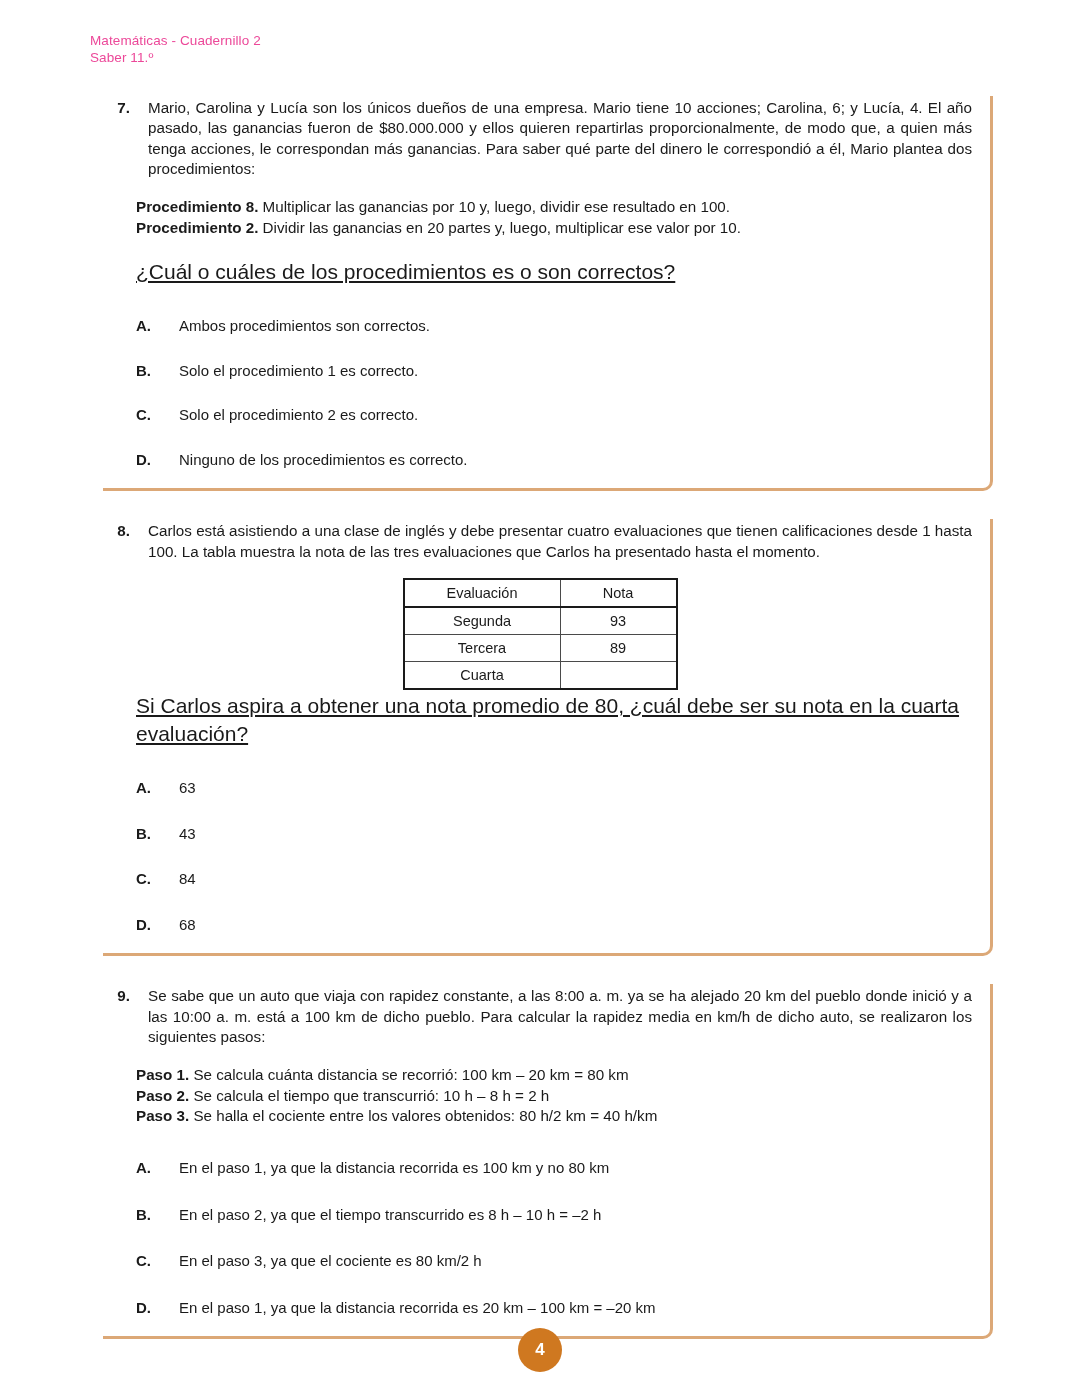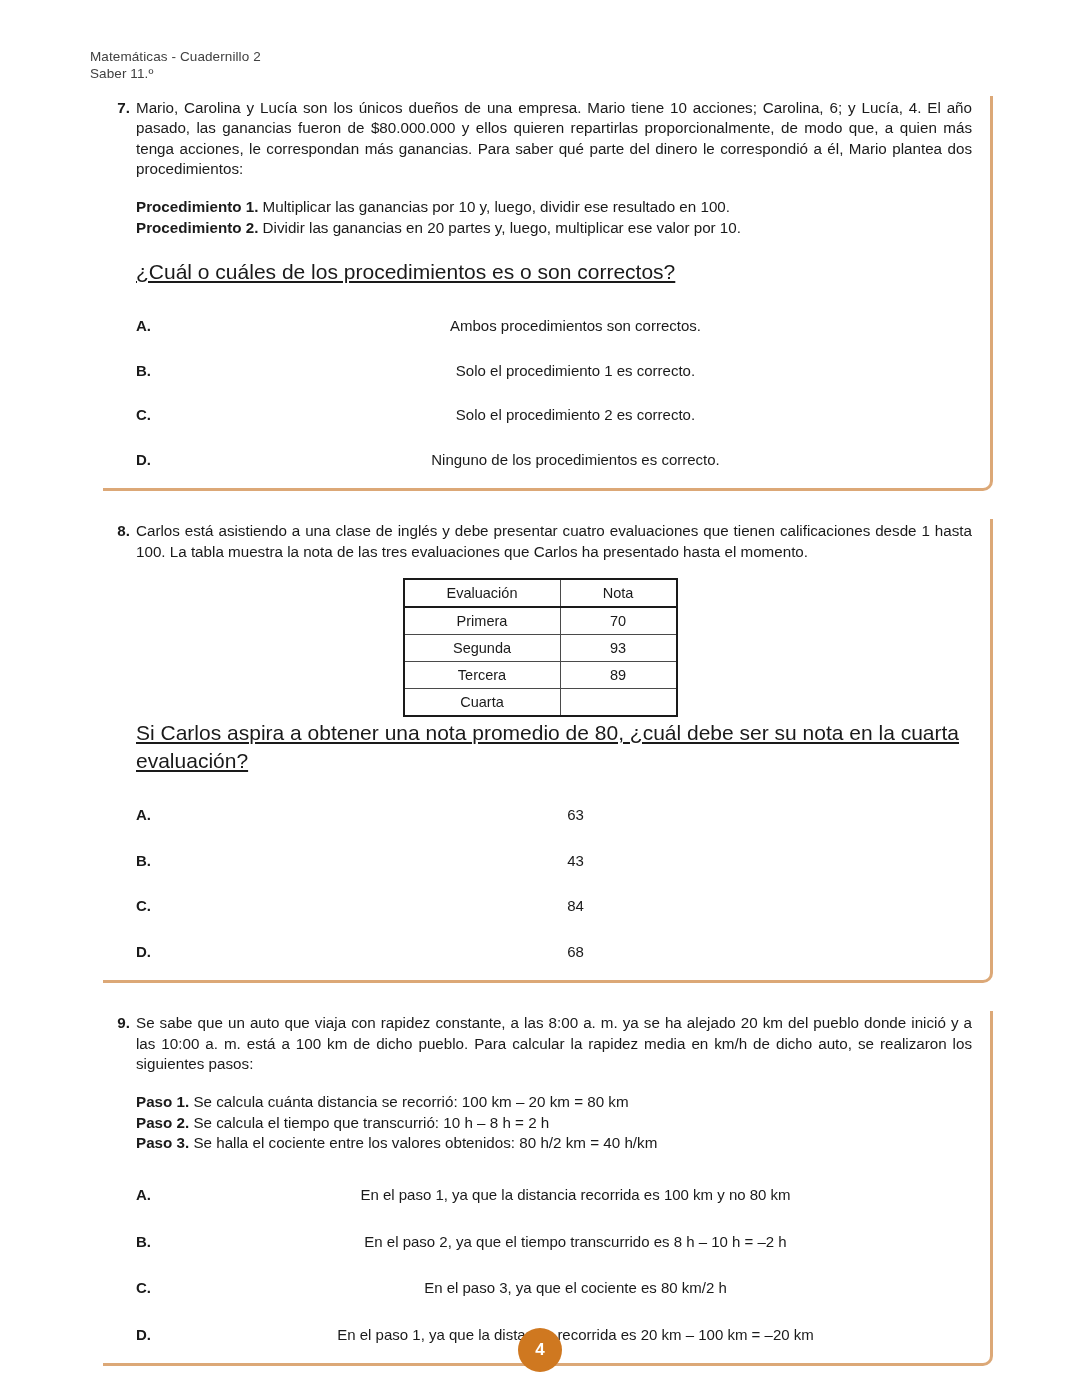"Matemáticas - Cuadernillo 2" .doc-header { color: #404040 -> #ec4899; top: 48px -> 32px }
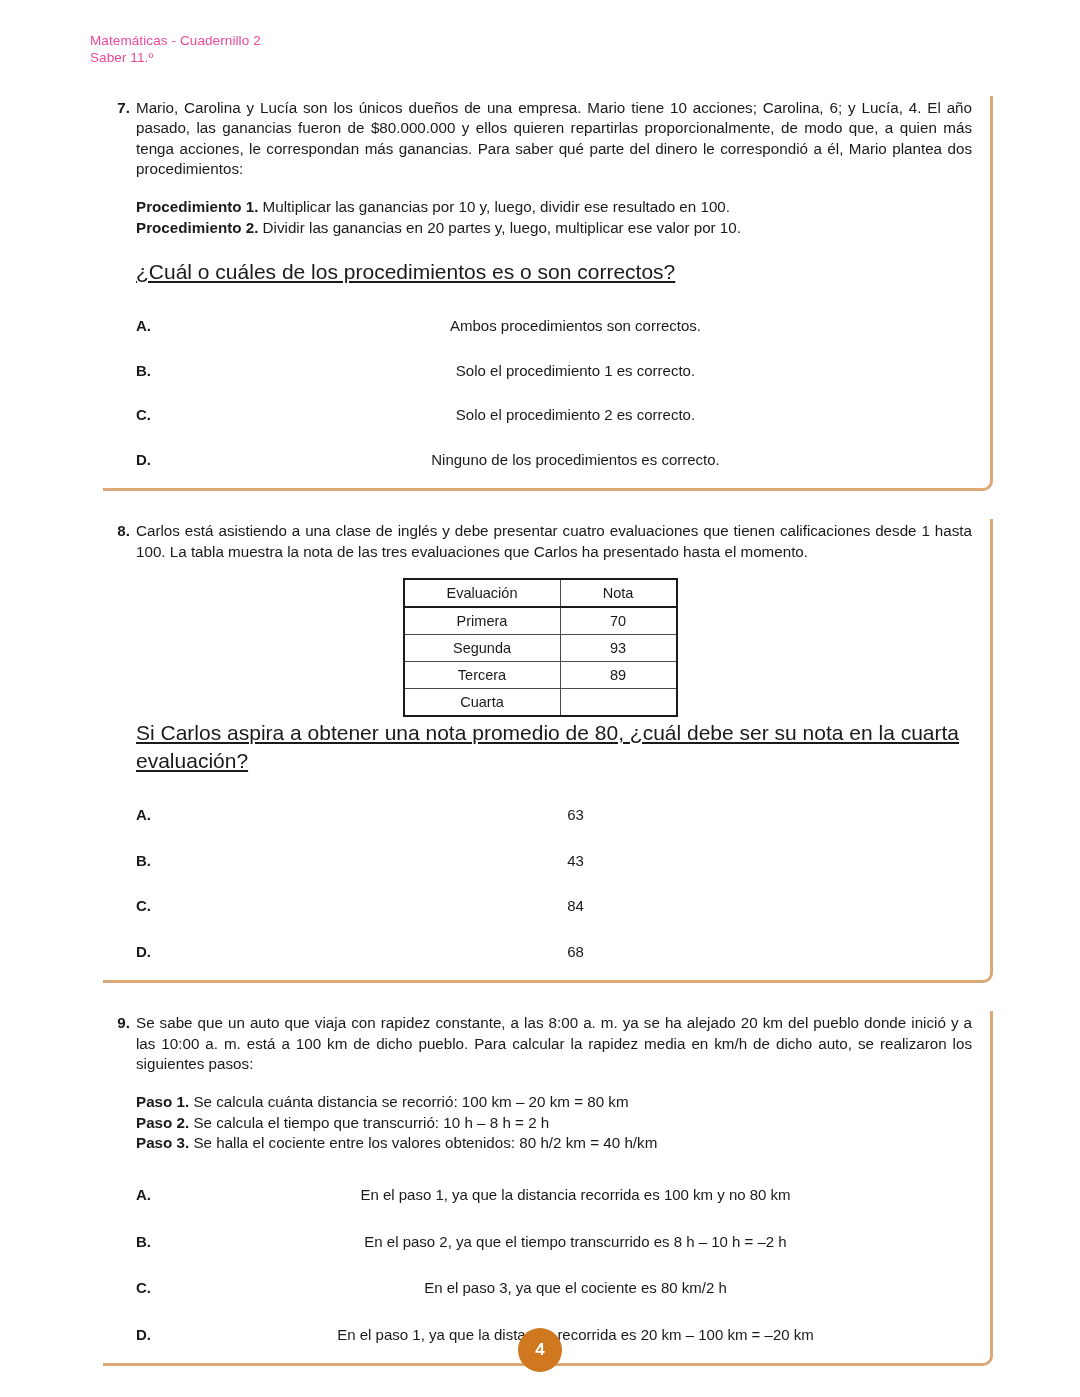"Mario, Carolina y Lucía son" .q-stem { margin-left: none -> 12px }
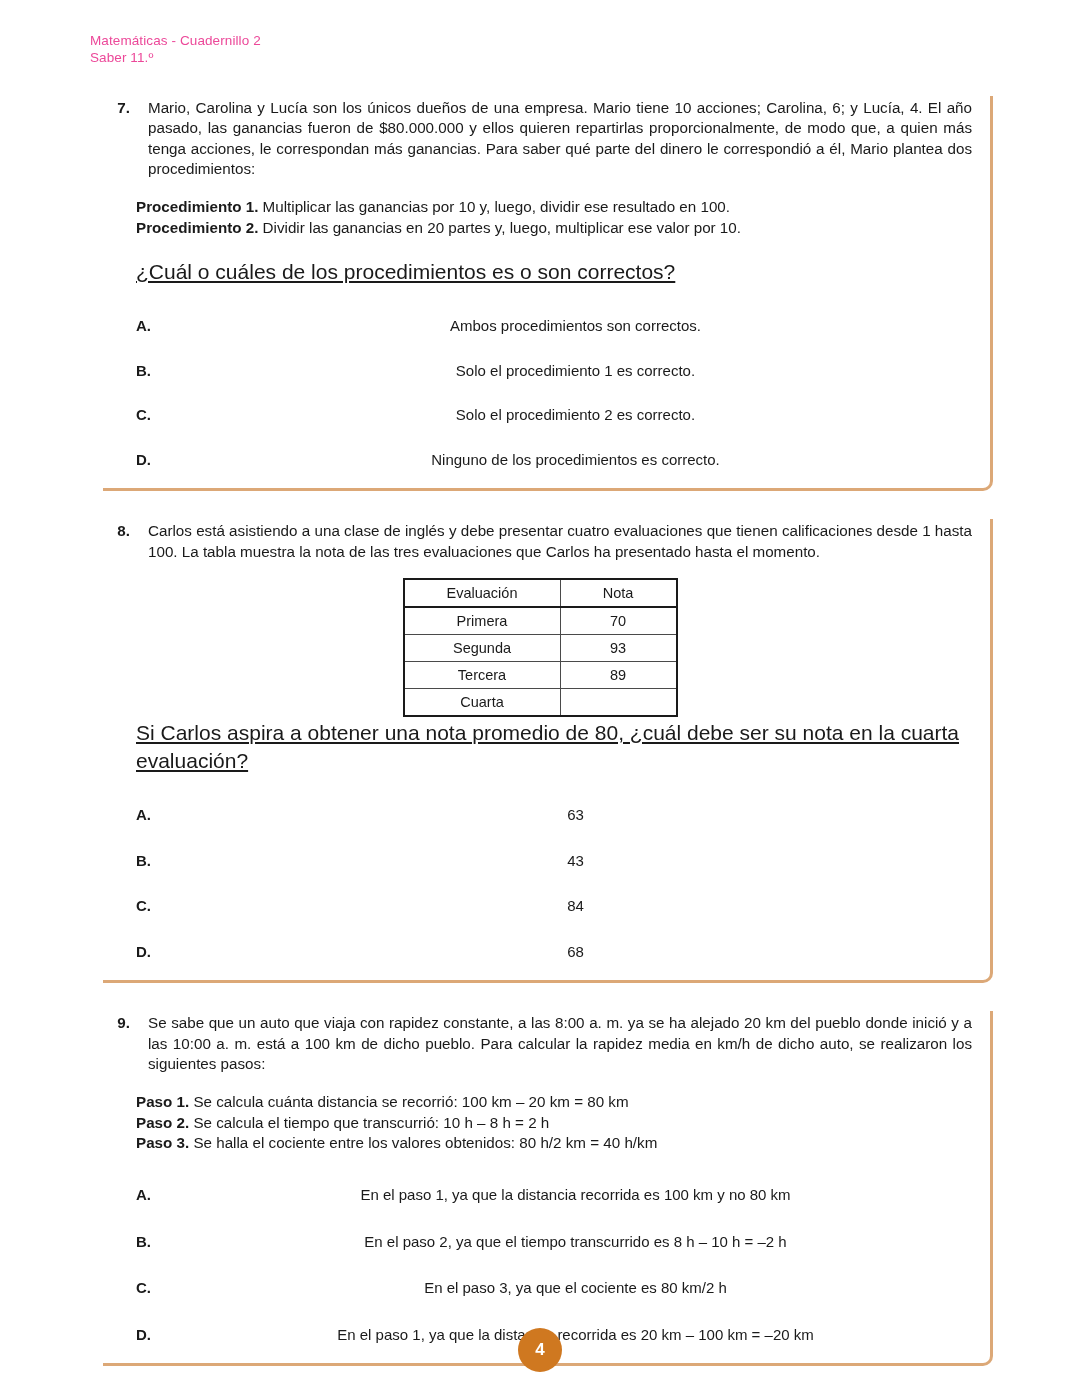"Procedimiento 1." span.lead { text: 1 -> 8 }
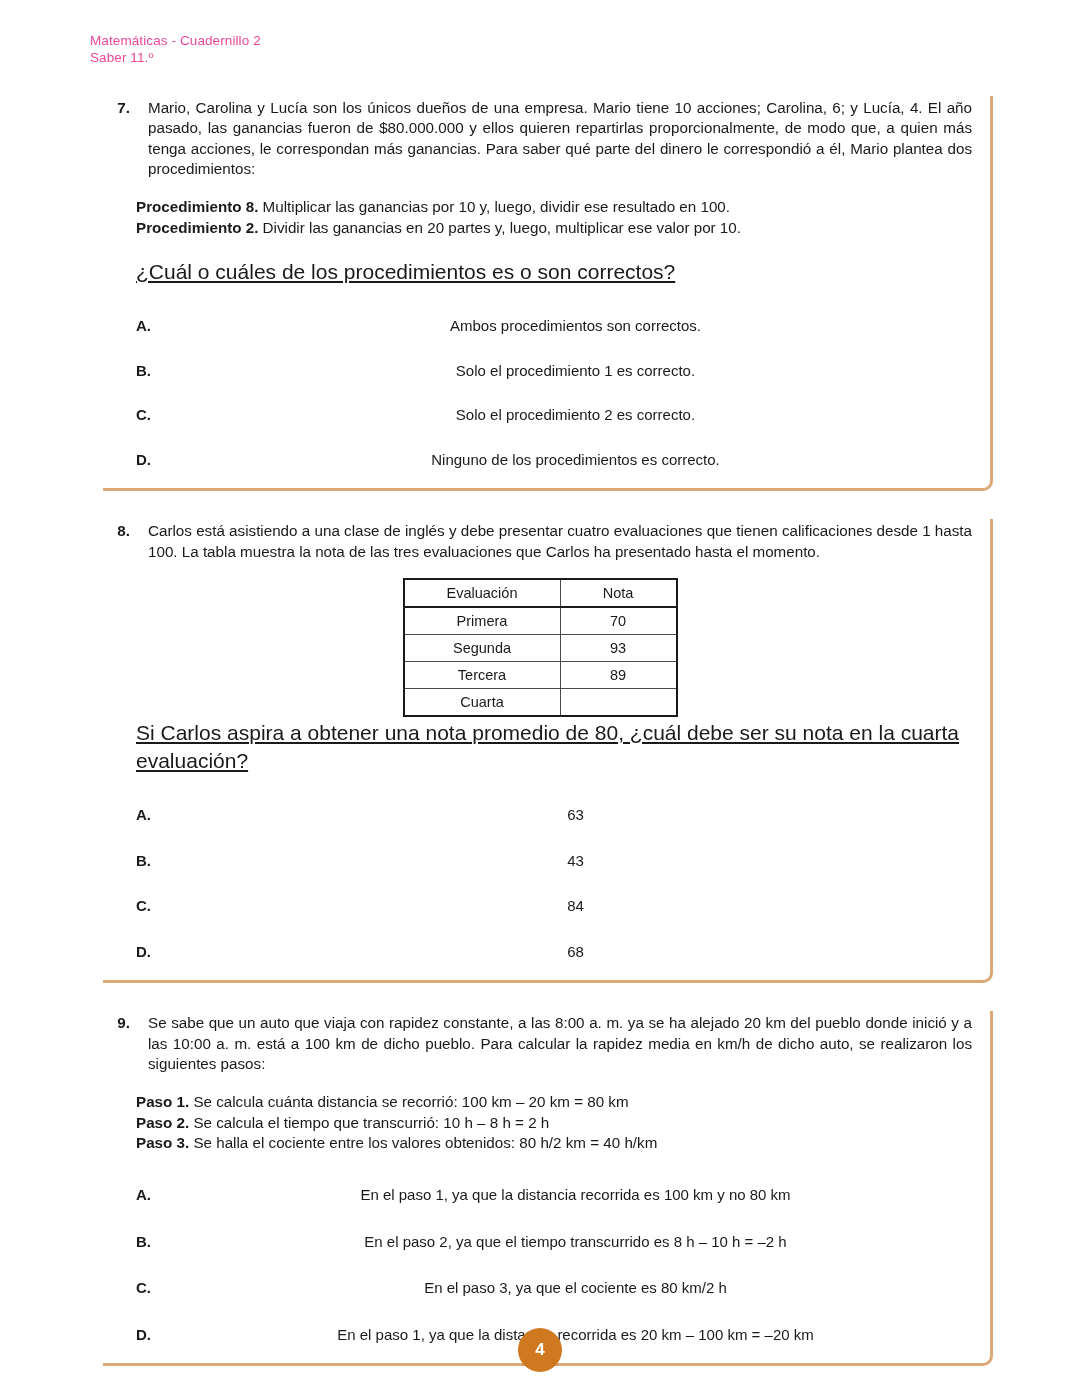"Ambos procedimientos son correctos." .opt-text { text-align: center -> none }
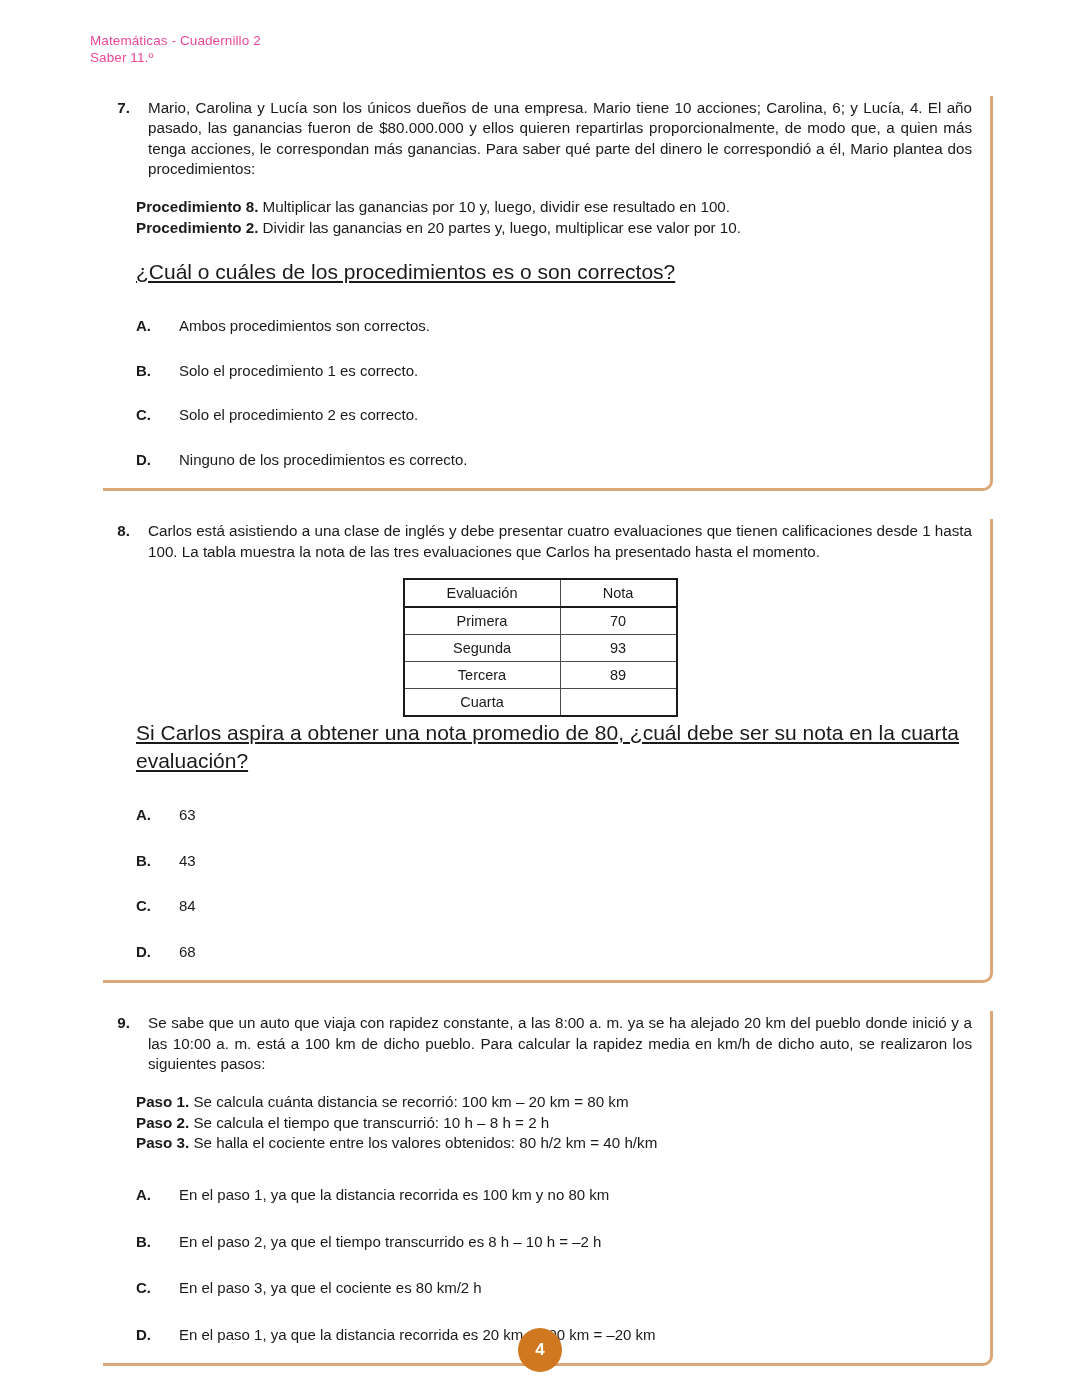"Primera" tr { html: <tr> <td>Primera</td> <td>70</td> </tr> -> none }
